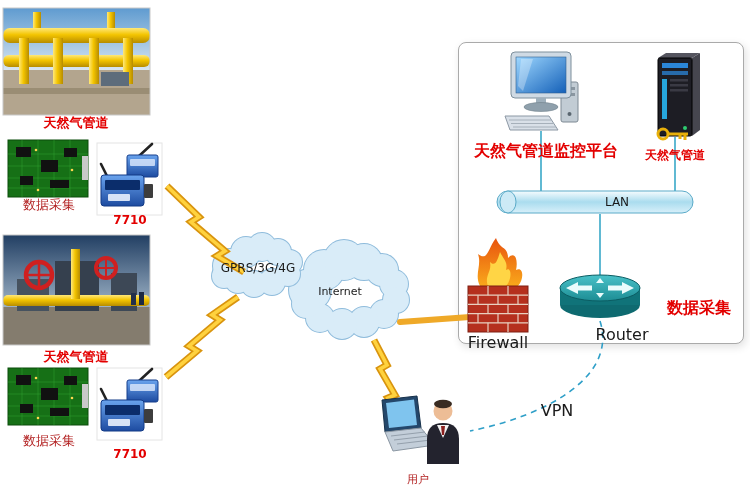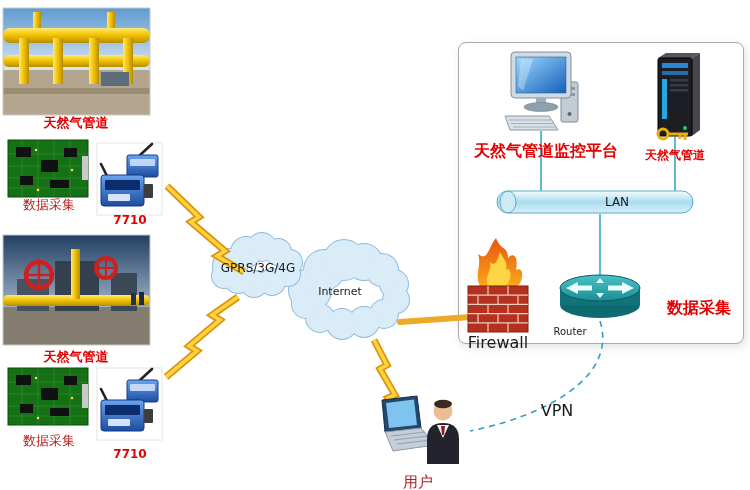"Router" div.lbl { font-size: 10px -> 16px; left: 536px -> 588px }
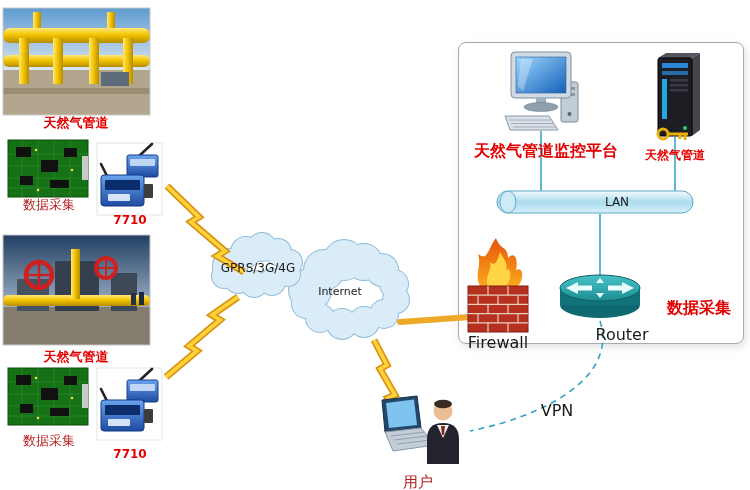"用户" div.lbl { font-size: 15px -> 11px }
